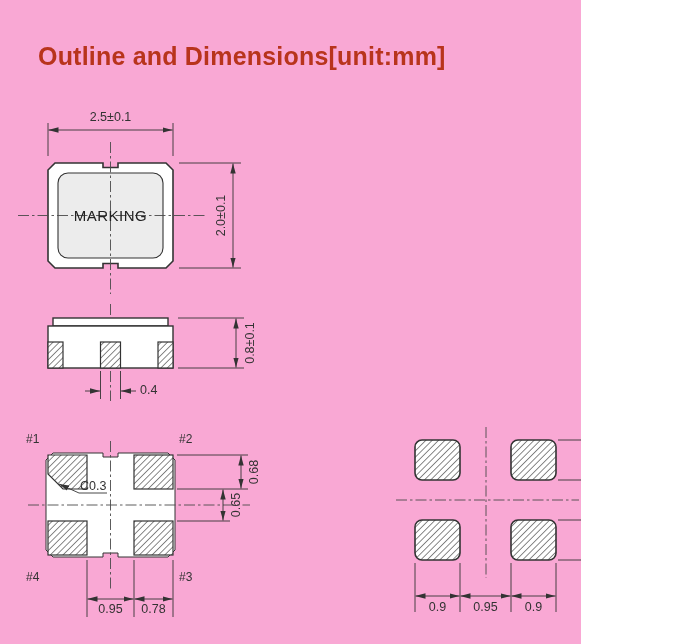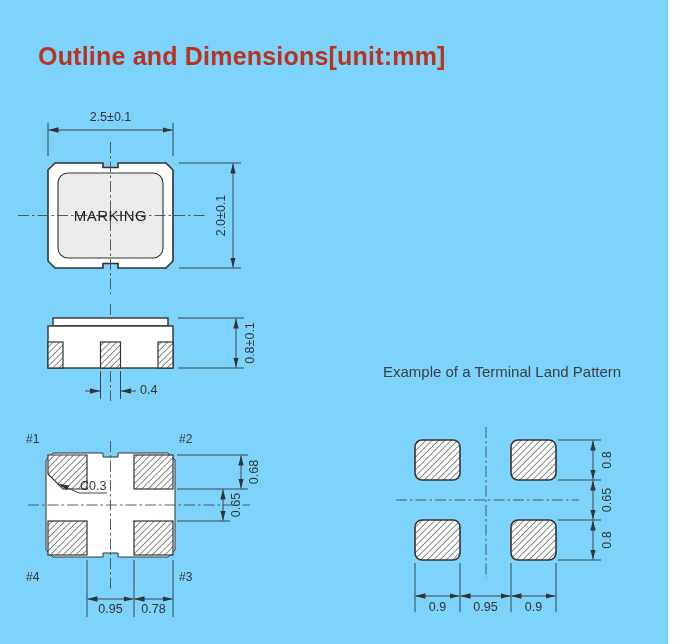"Outline and Dimensions[unit:mm]" .page { background: #7dd3fc -> #f9a8d4; width: 668px -> 581px }
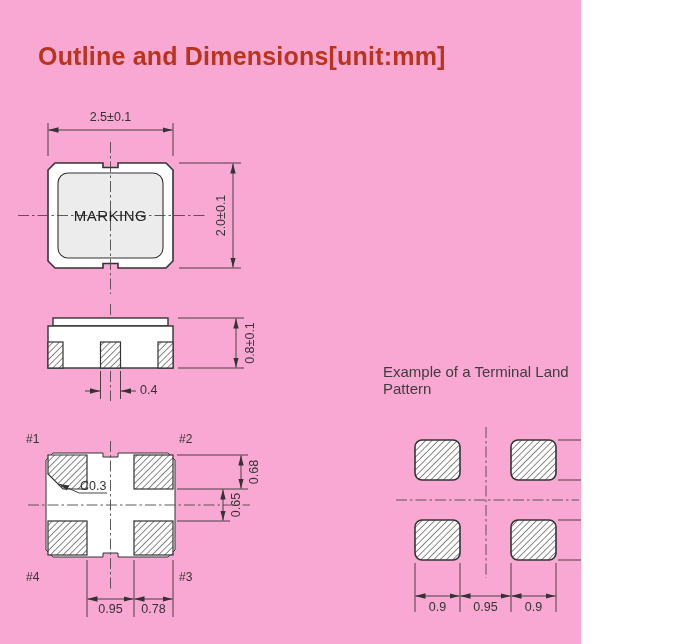"Example of a Terminal Land" div.caption { html: <div>Example of a Terminal Land Pattern</div> -> none }
